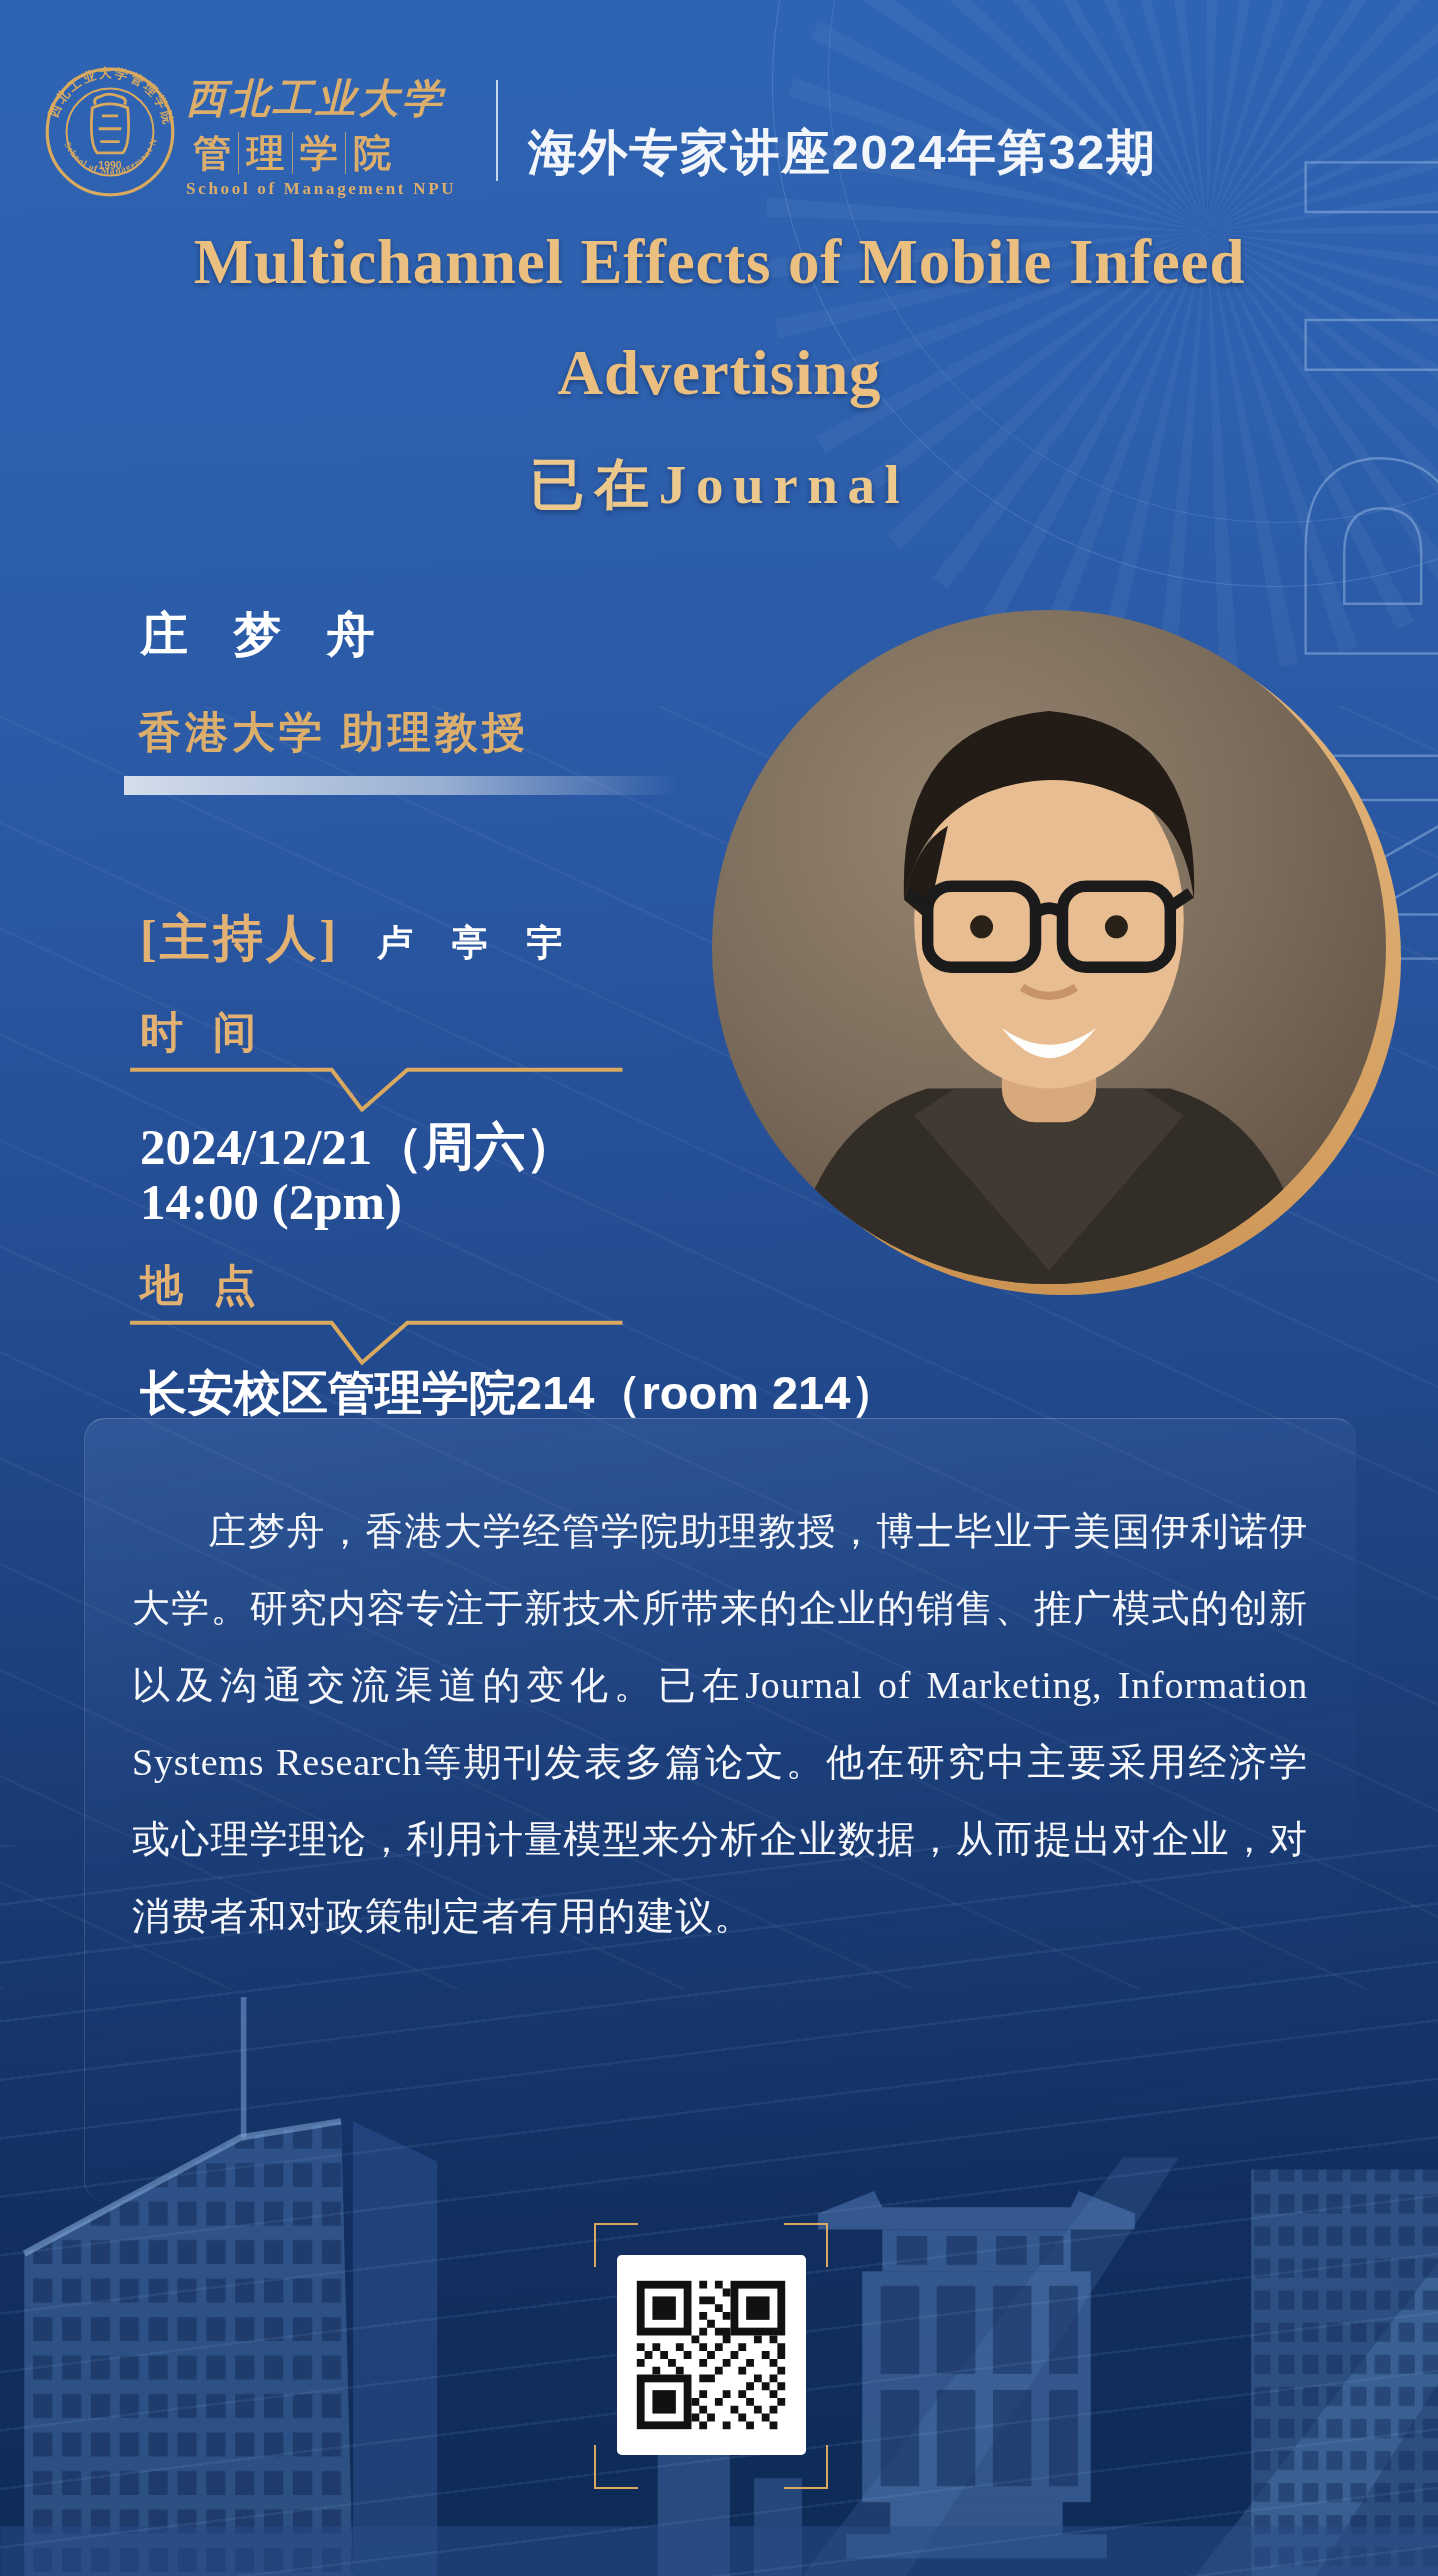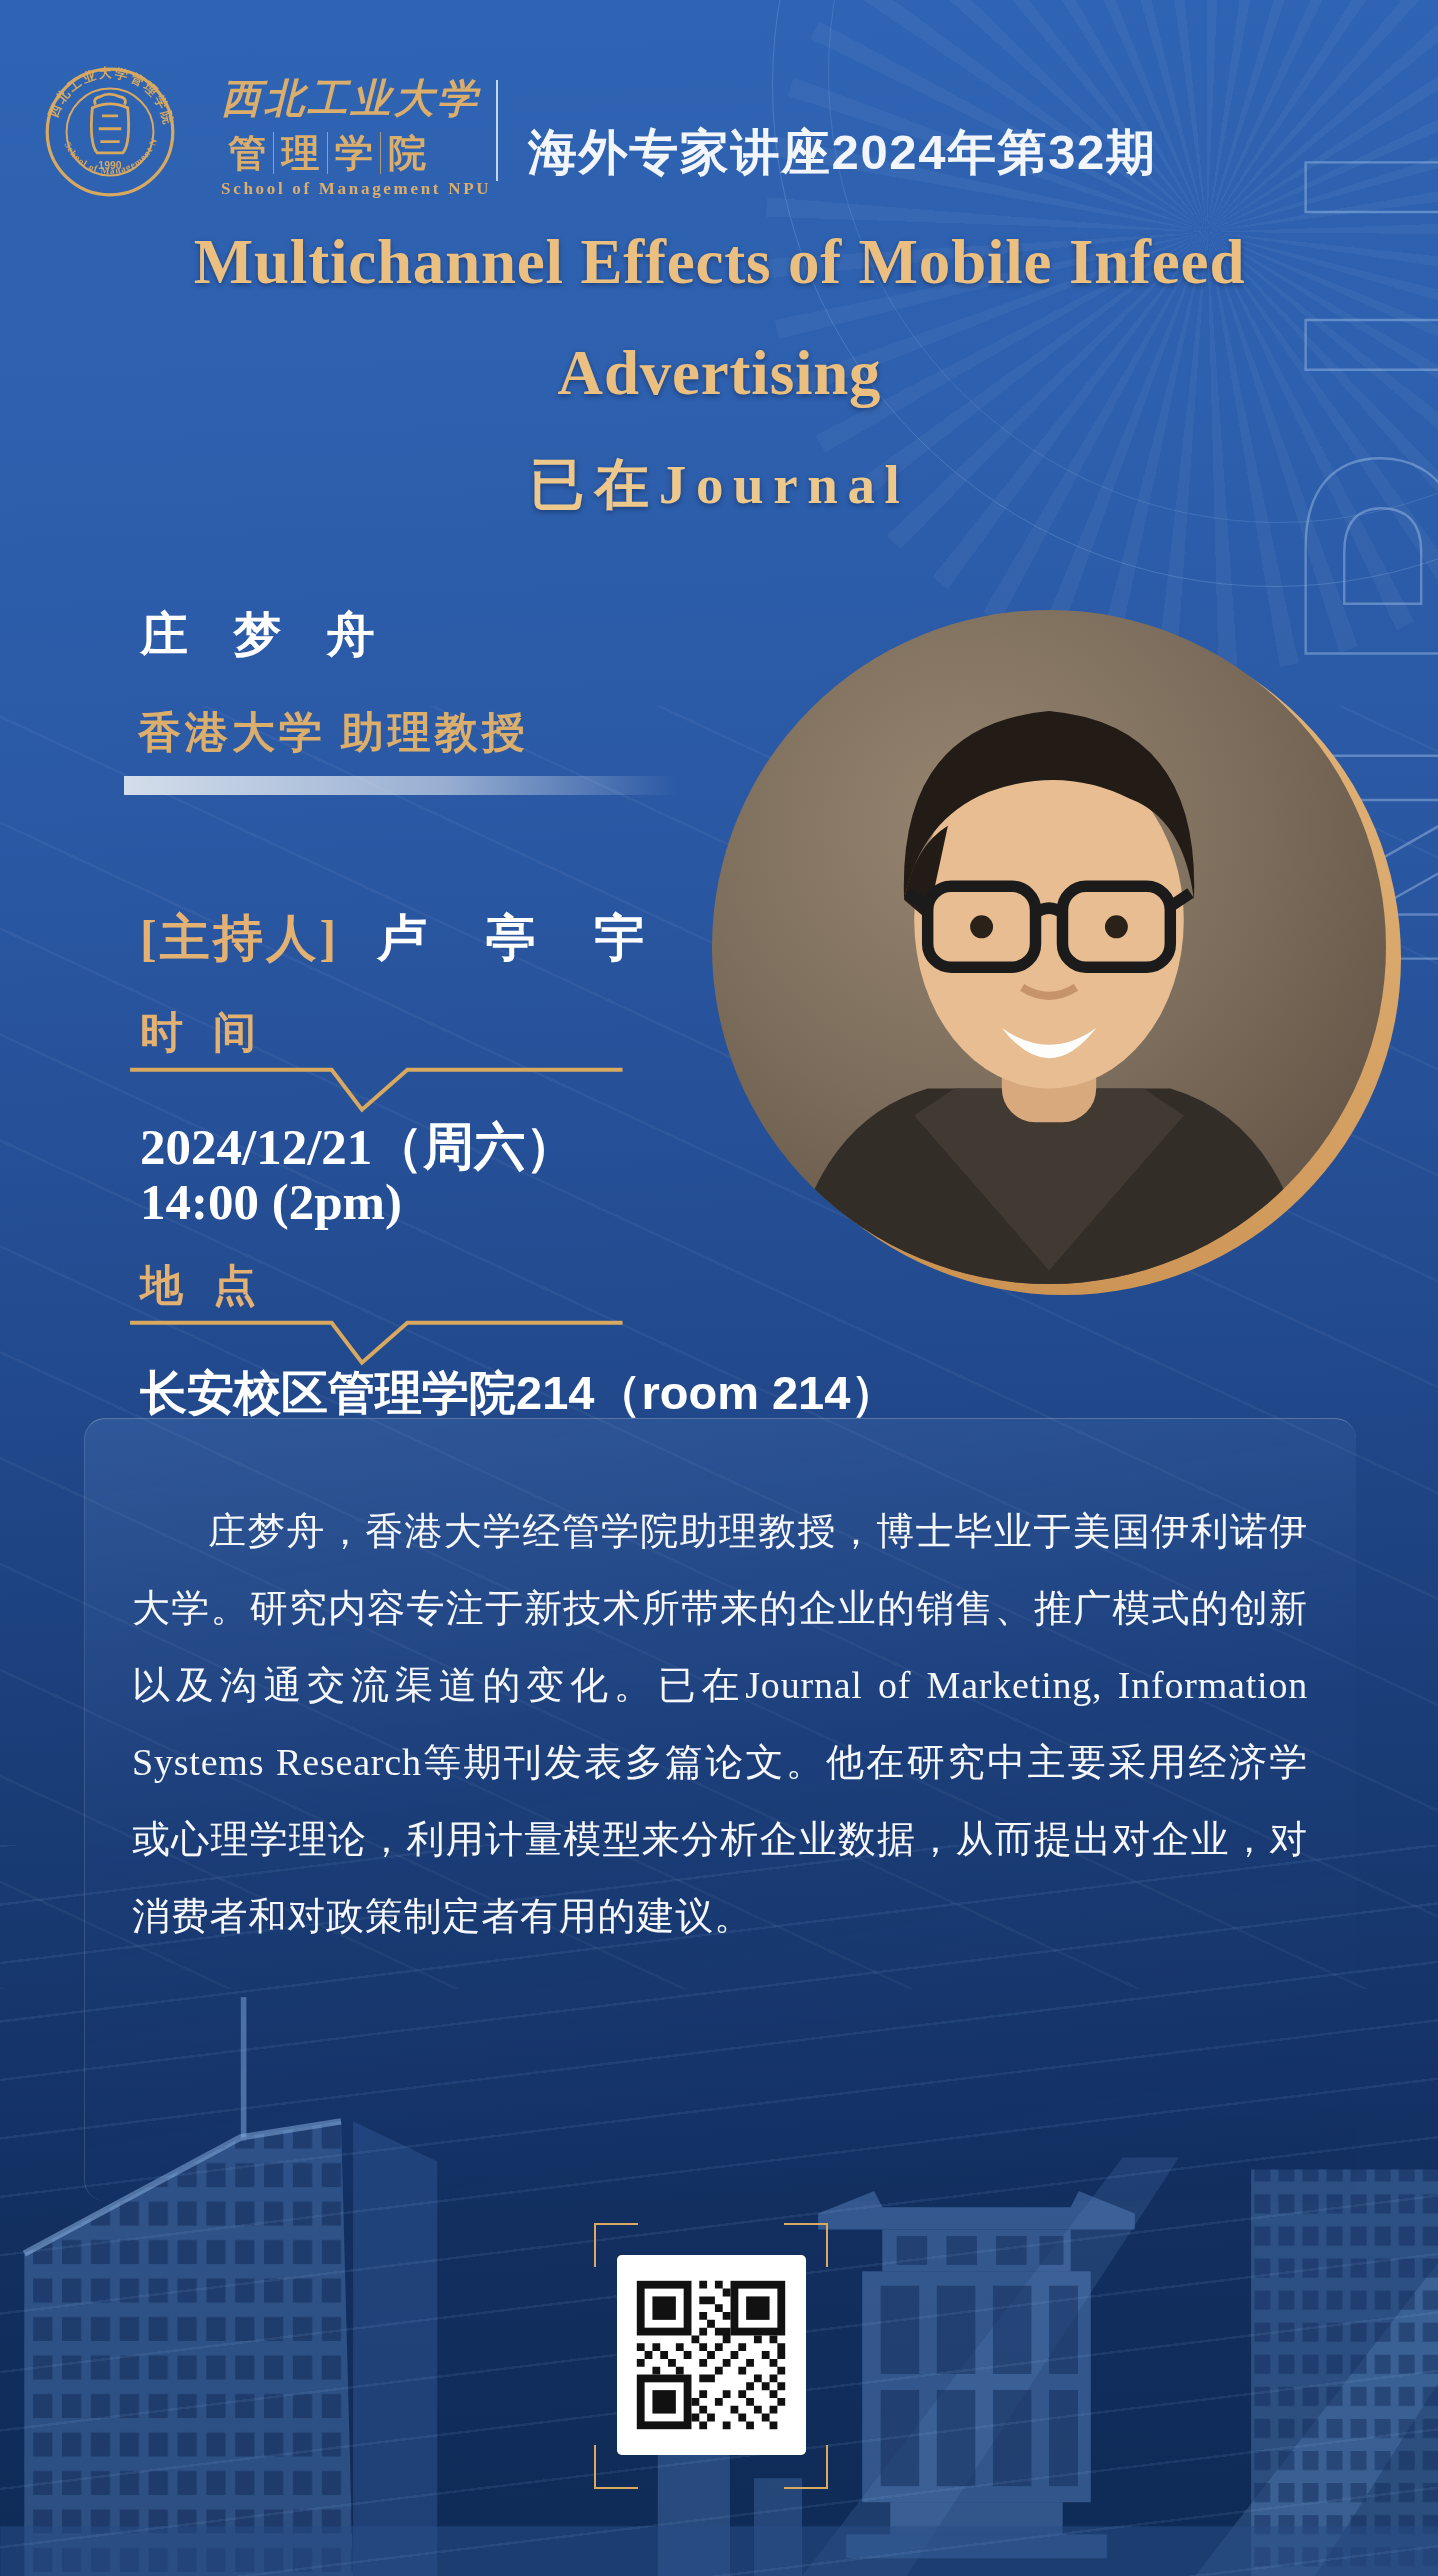"西北工业大学" .brandtext { margin-left: 35px -> none }
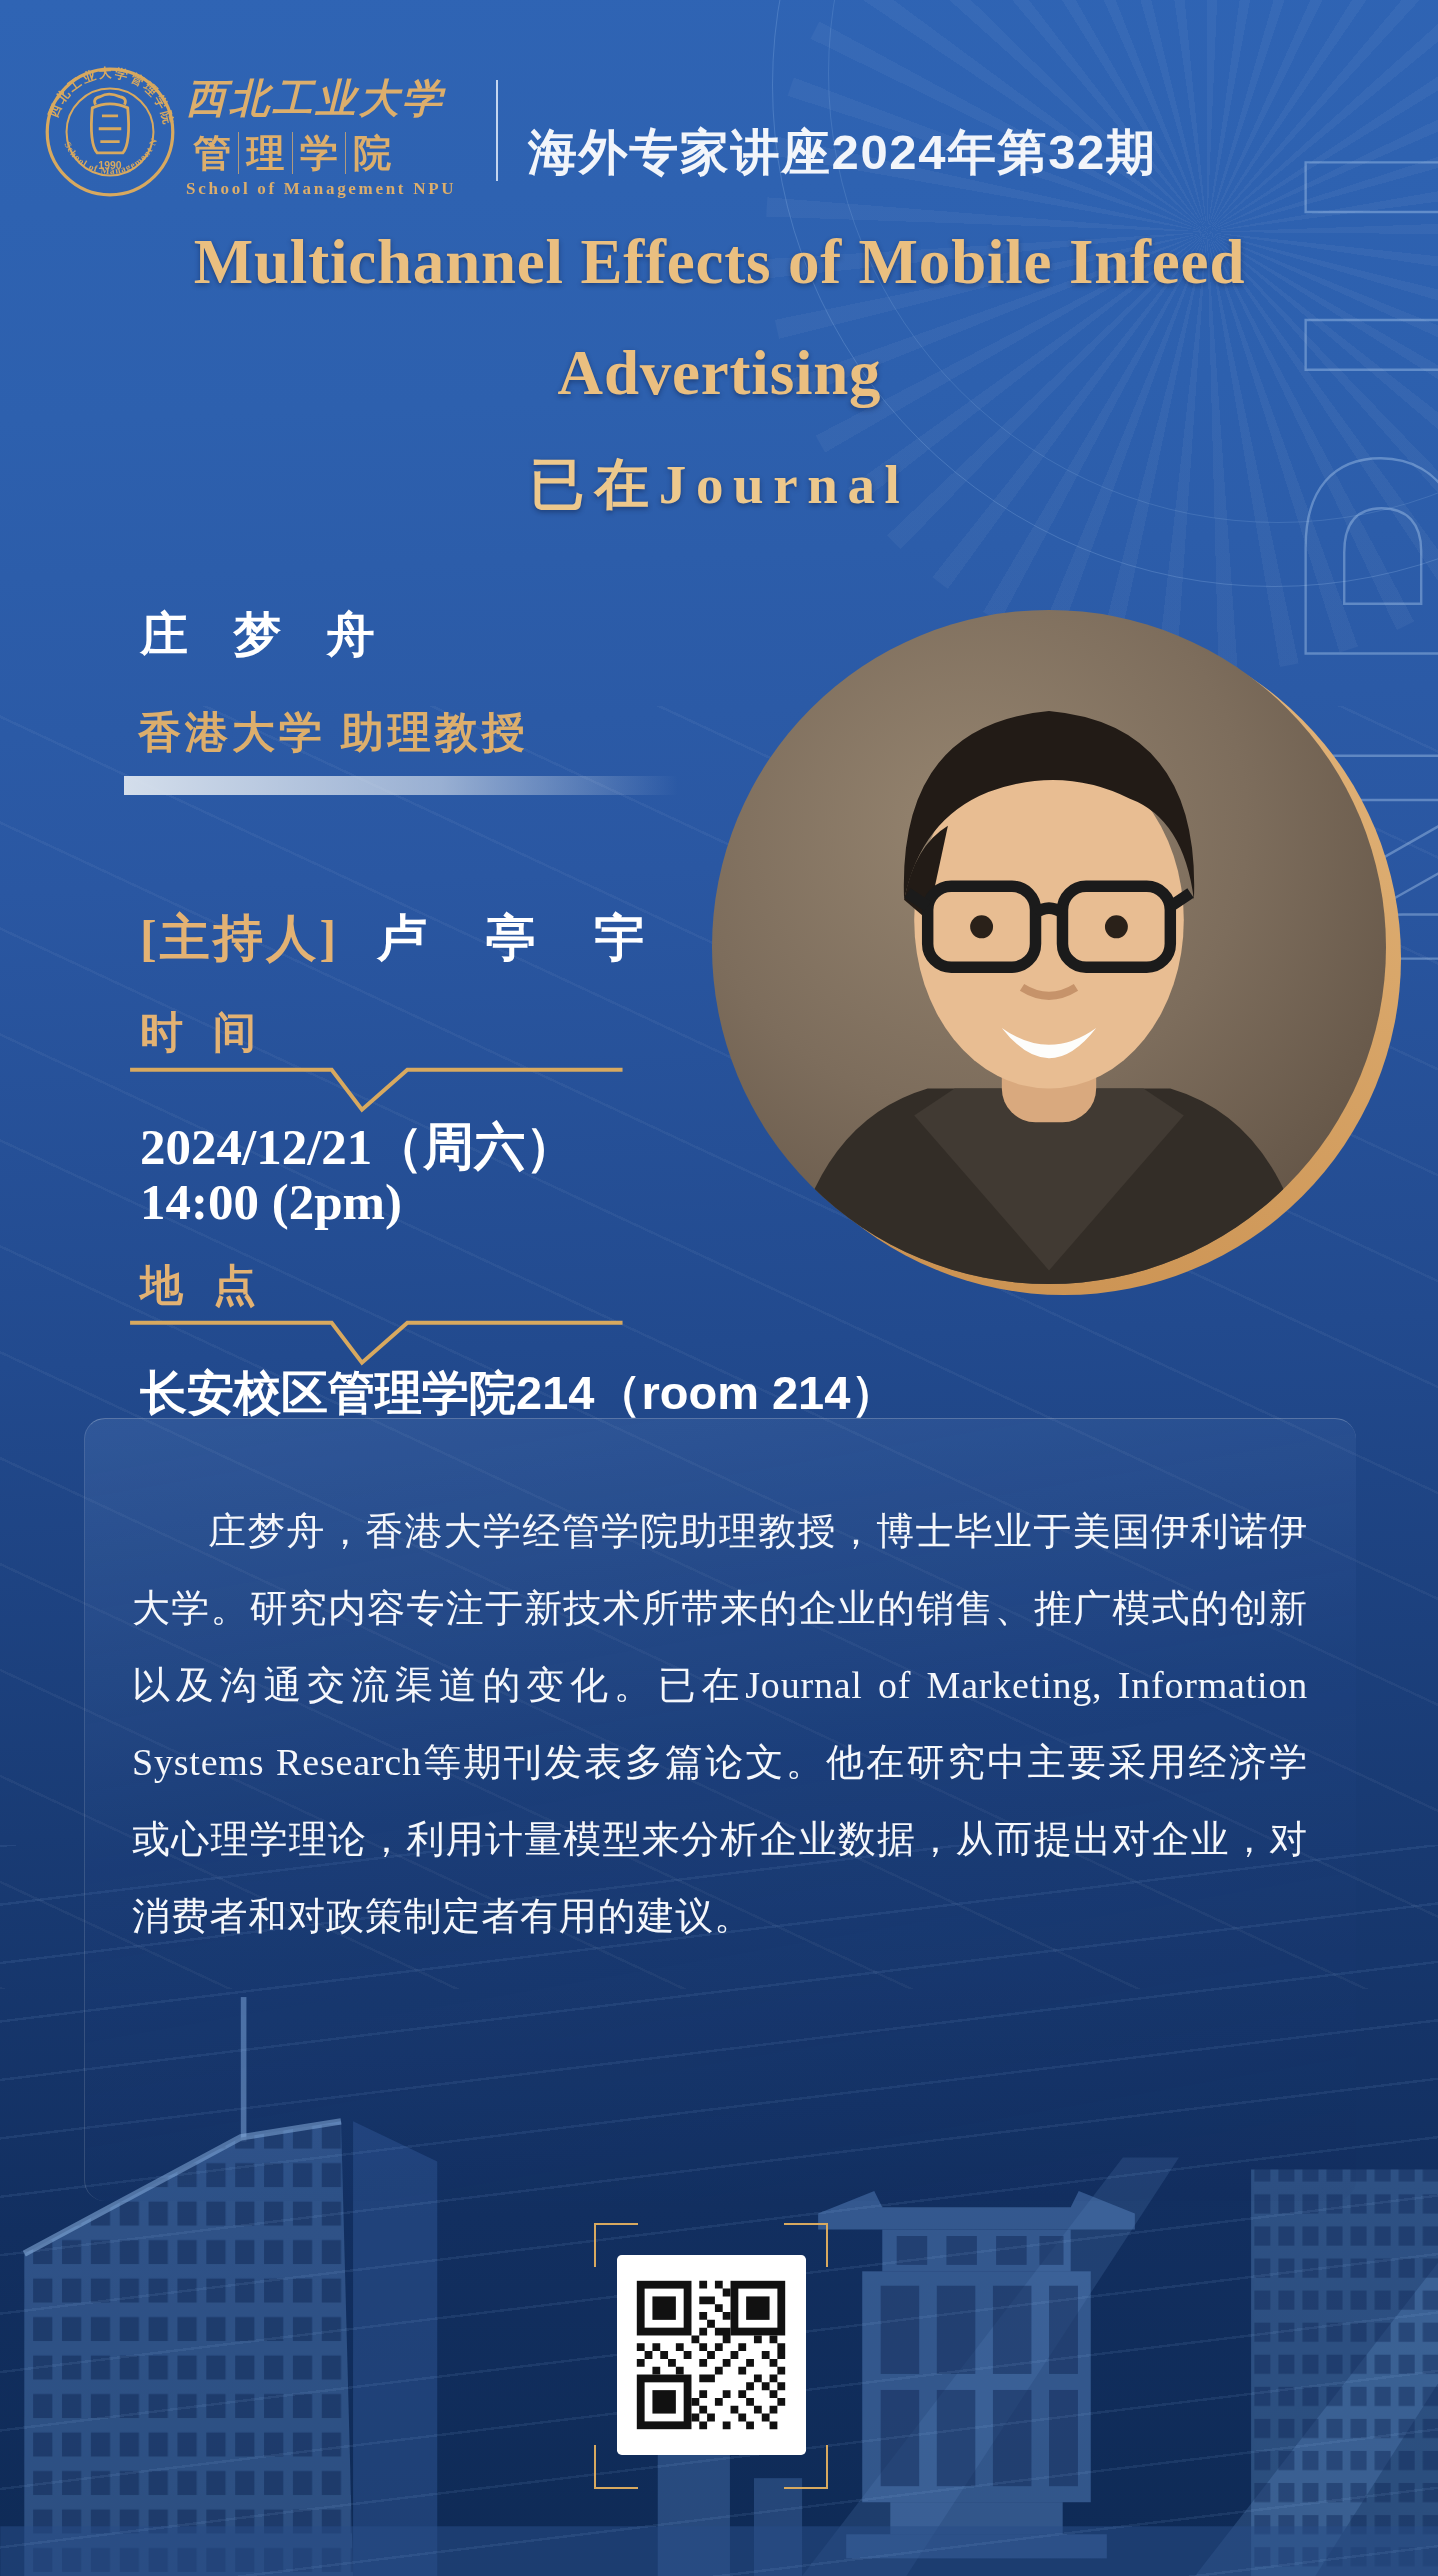"卢 亭 宇" .host-name { font-family: Liberation Mono, monospace -> Liberation Sans, sans-serif; font-size: 50px -> 36px }
